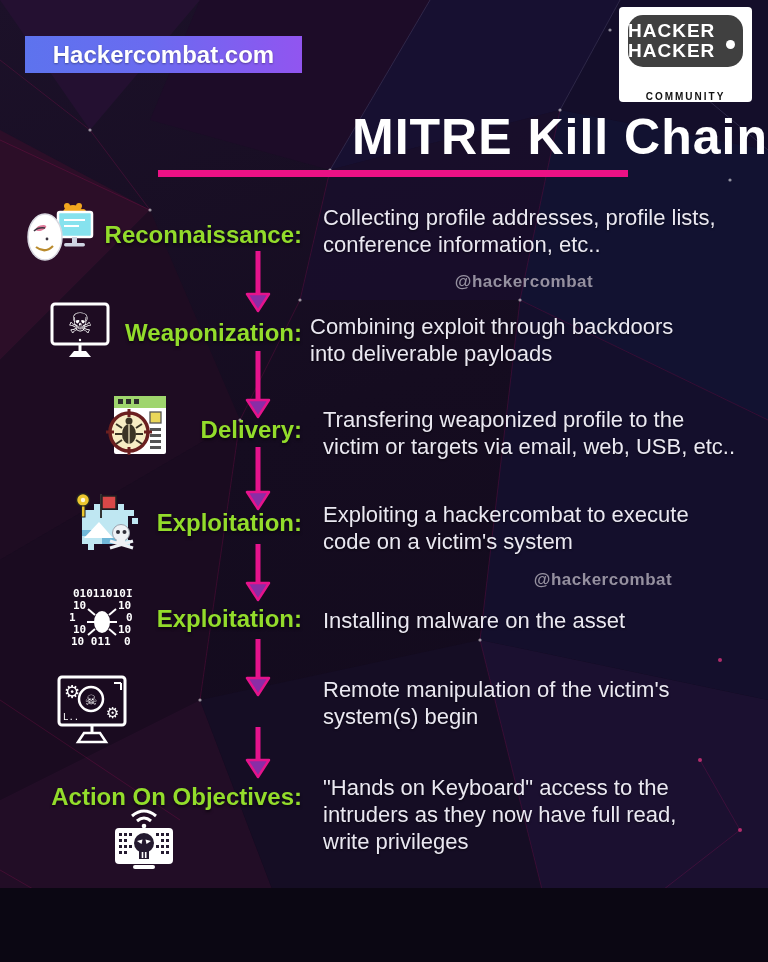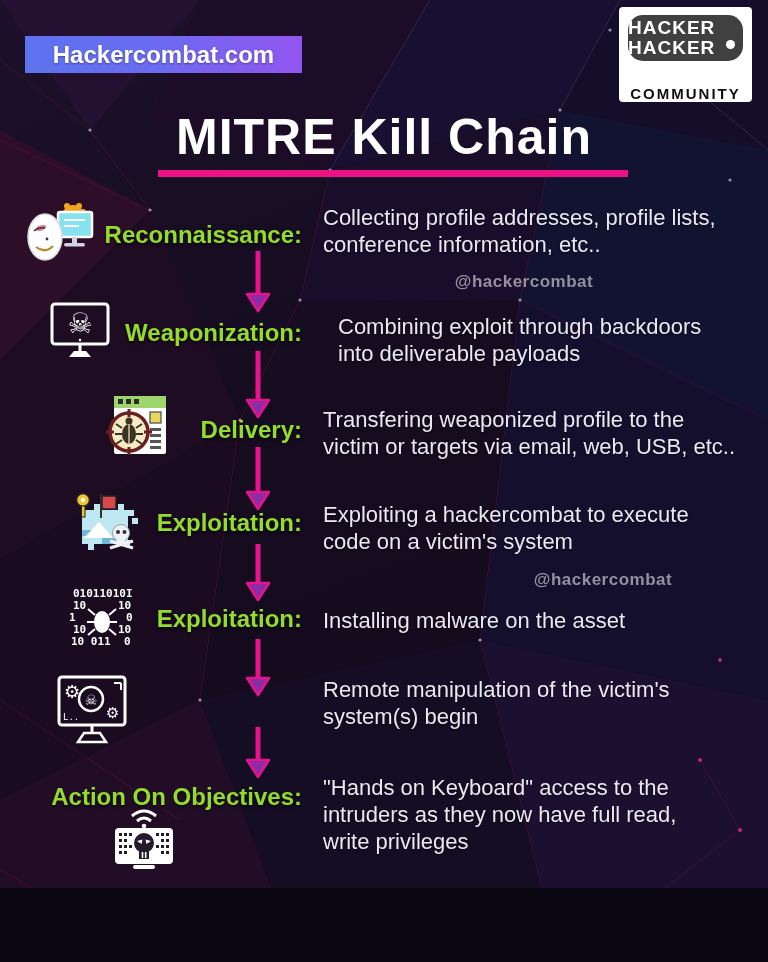"COMMUNITY" .logo-sub { font-size: 15px -> 10px }
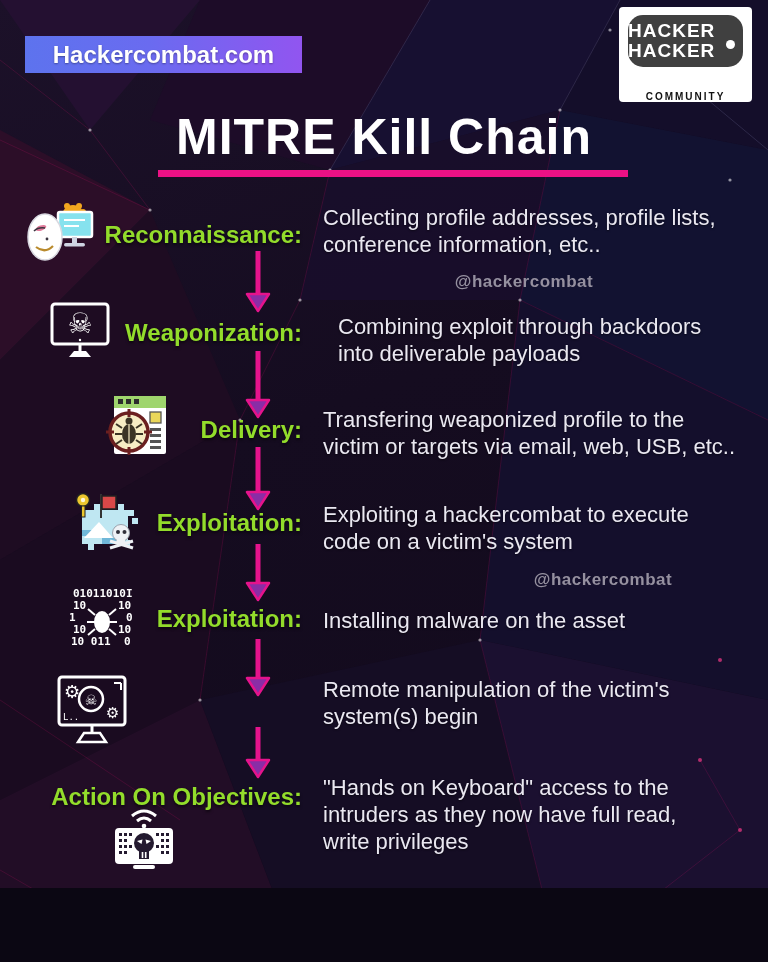"MITRE Kill Chain" .title { text-align: center -> right }
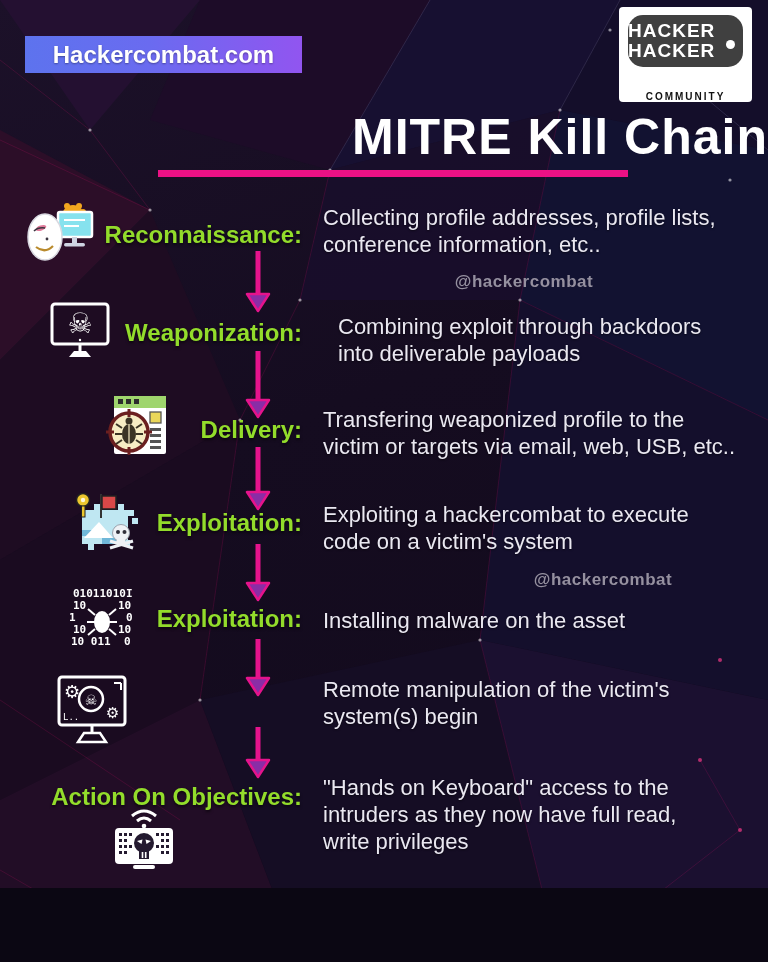"Combining exploit through backdoors" div.desc { left: 338px -> 310px }
